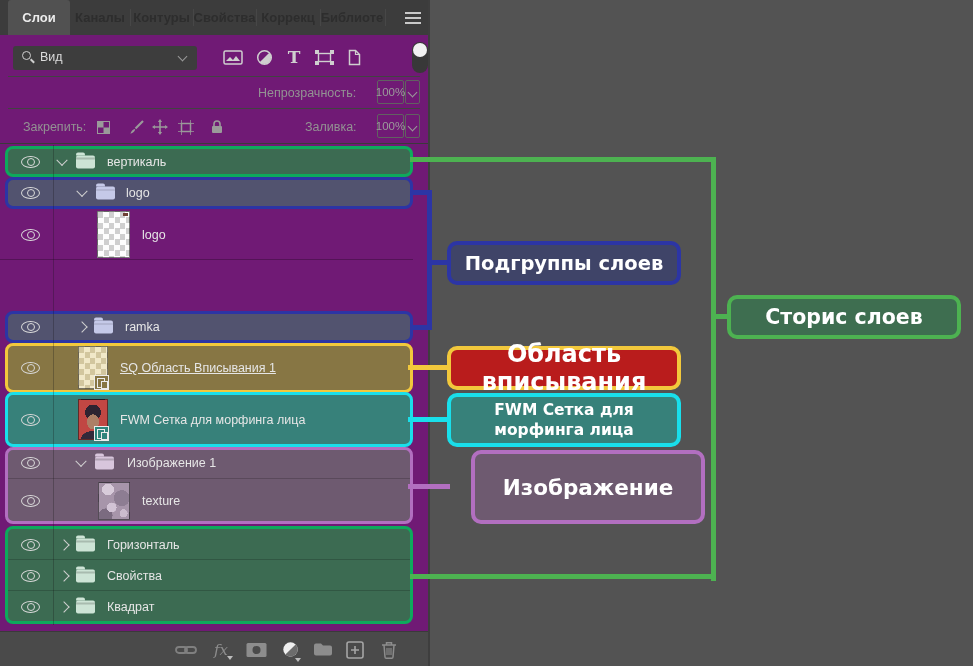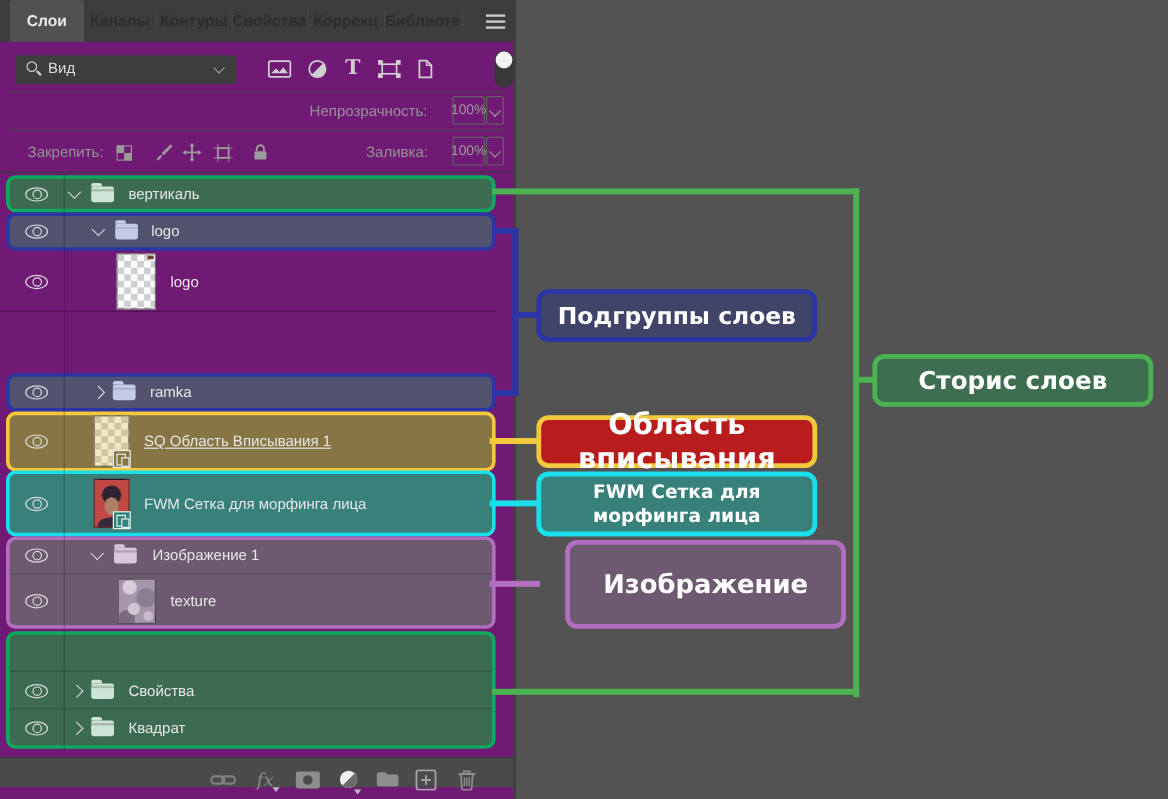"Горизонталь" div.lrow { html: none -> <div> <span></span> <span></span> <span></span> <span>Горизонталь</span> </div> }
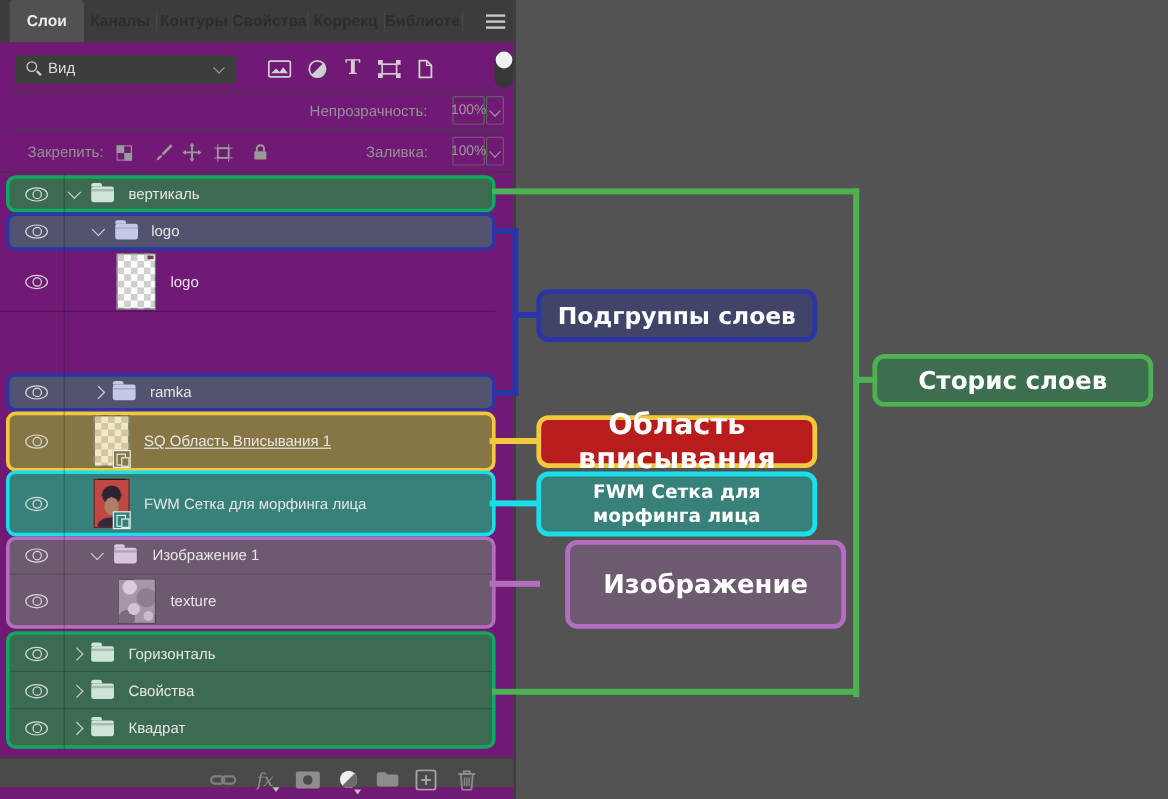"fx" .btoolbar { height: 25px -> 35px }
